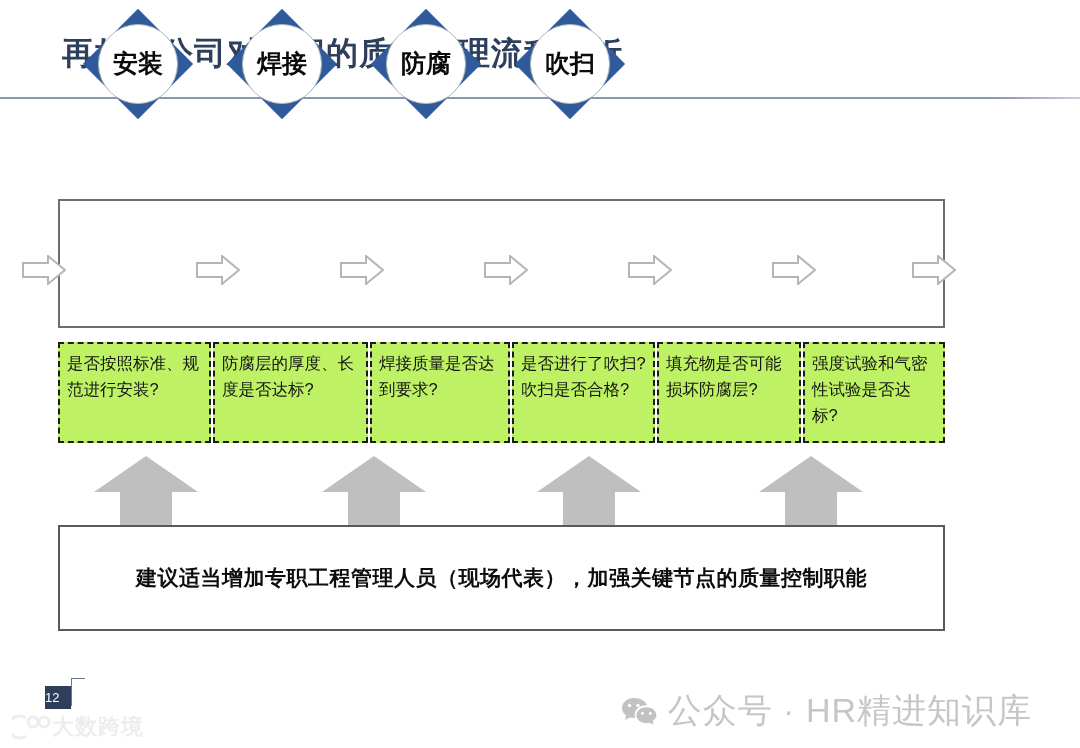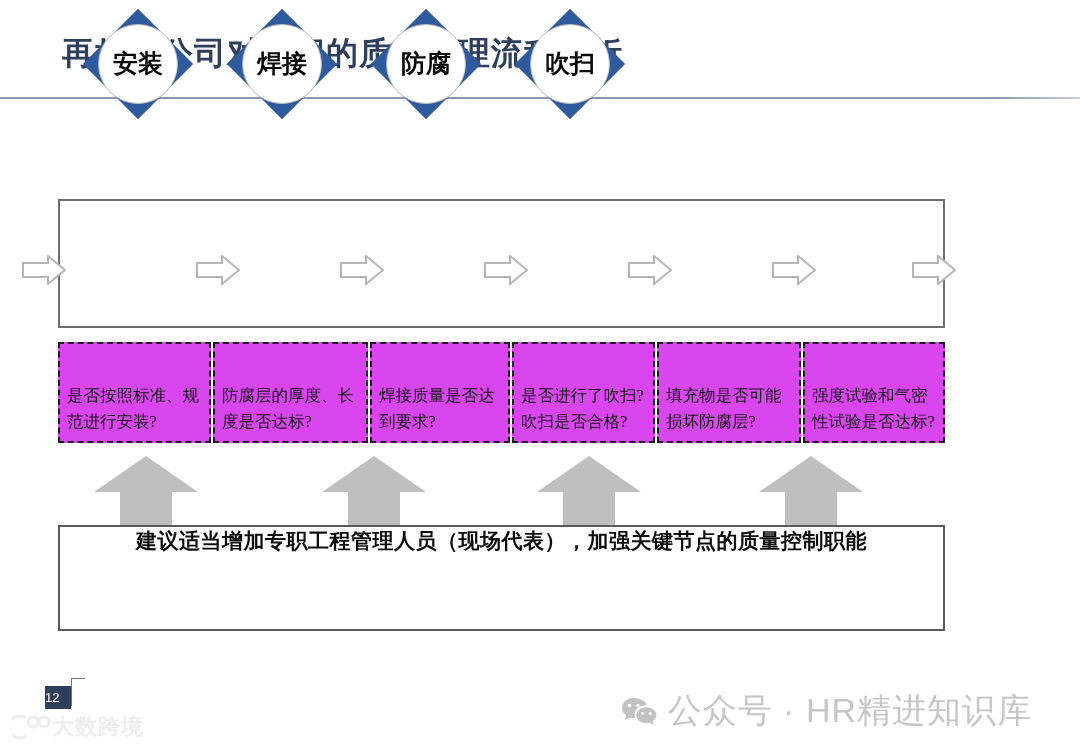"是否按照标准、规范进行安装?" .q-box { align-items: flex-end -> flex-start; background: #d946ef -> #bef264; font-family: Liberation Serif, serif -> Liberation Sans, sans-serif }
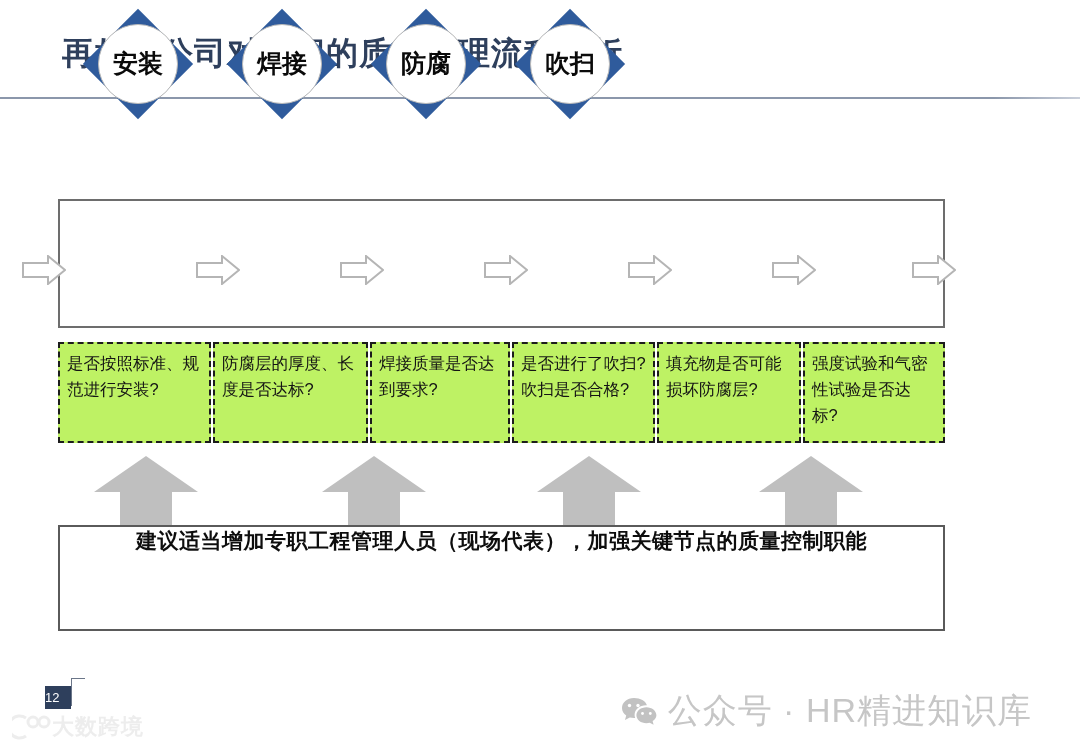"建议适当增加专职工程管理人员（现场代表），加强关键节点的质量控制职能" .rec-box { align-items: none -> center }
